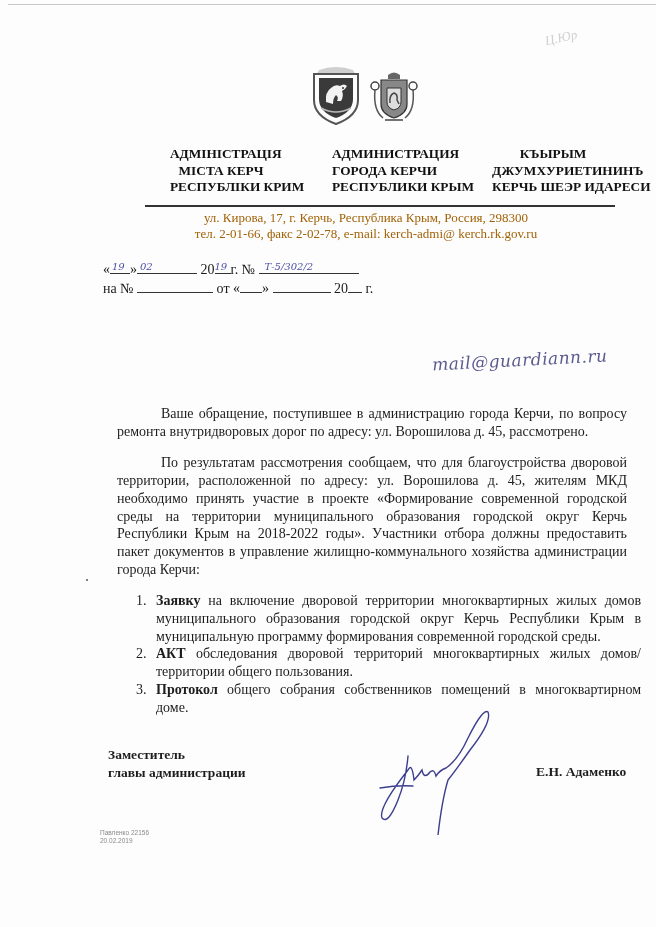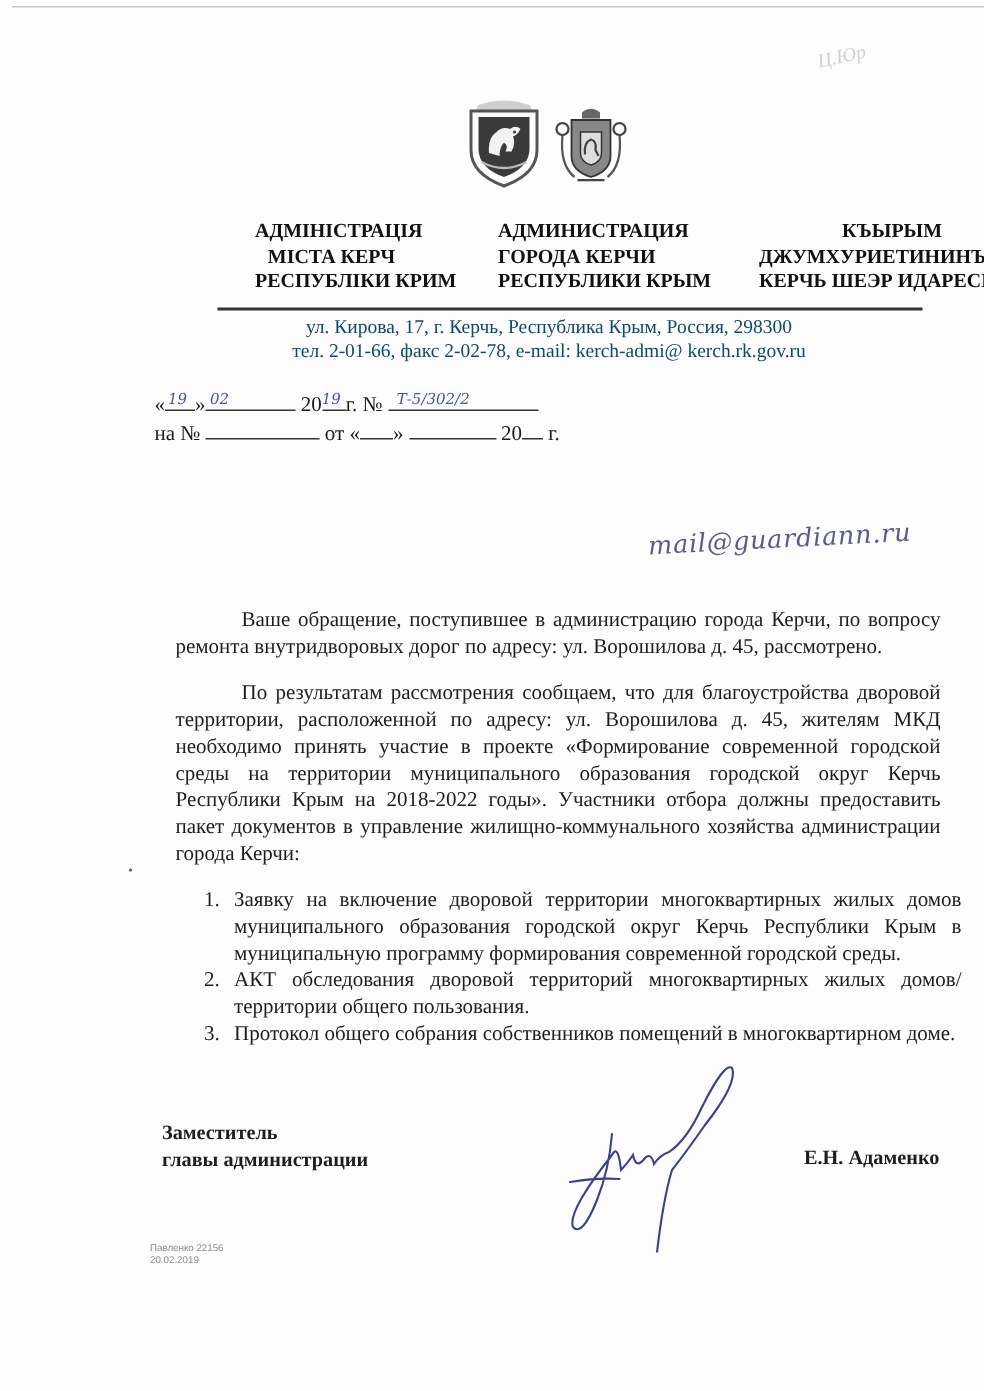"КЪЫРЫМ" .col-crh { left: 458px -> 444px; text-align: right -> none }
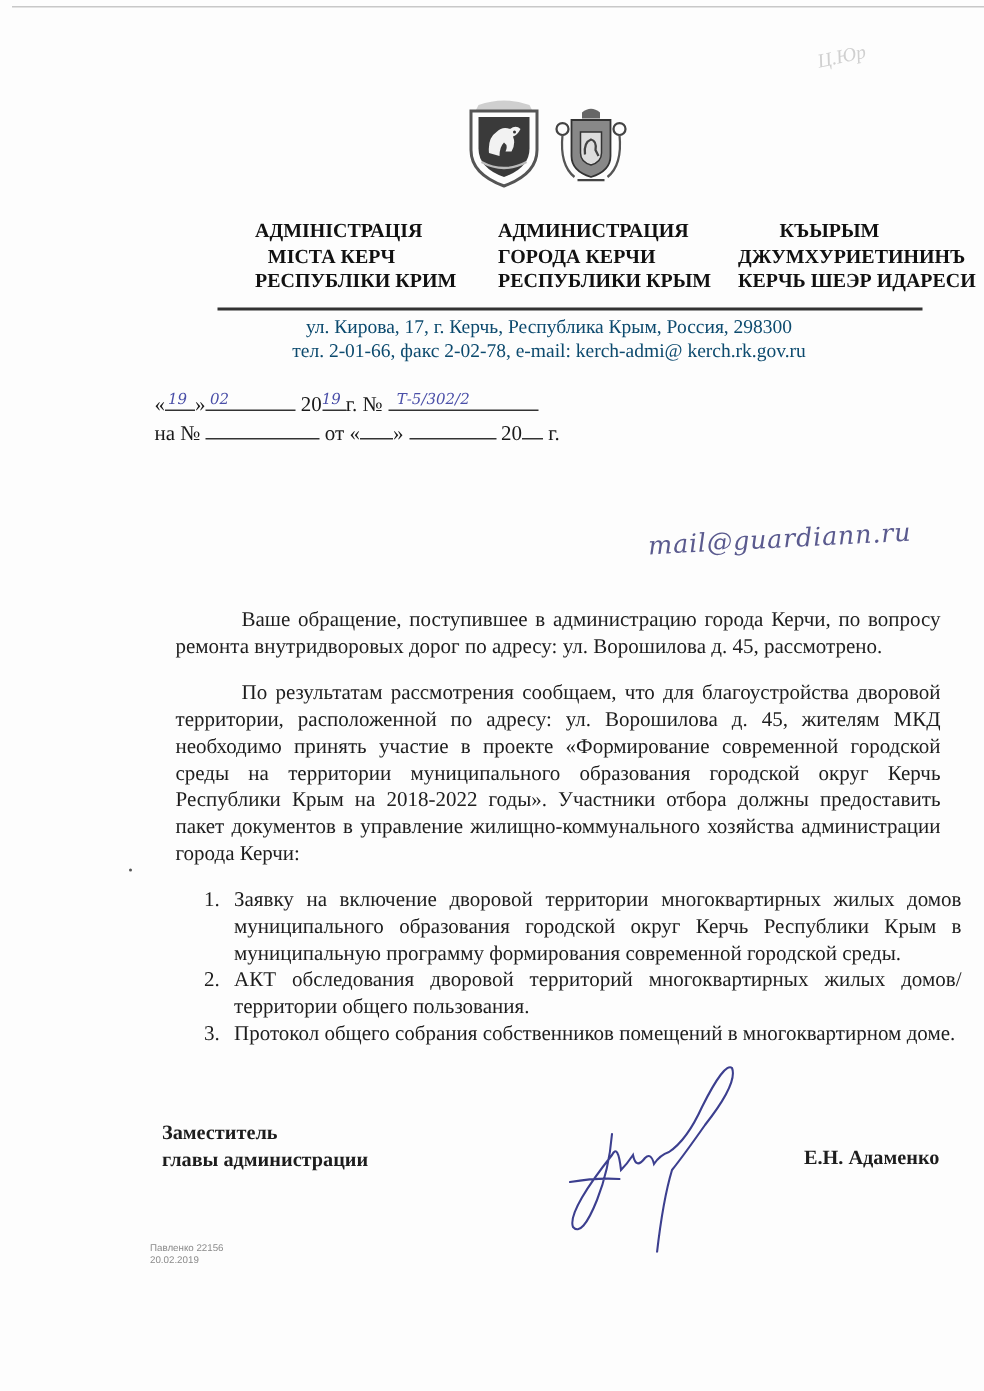"ул. Кирова, 17, г. Керчь," .address { color: #0c4a6e -> #a16207 }
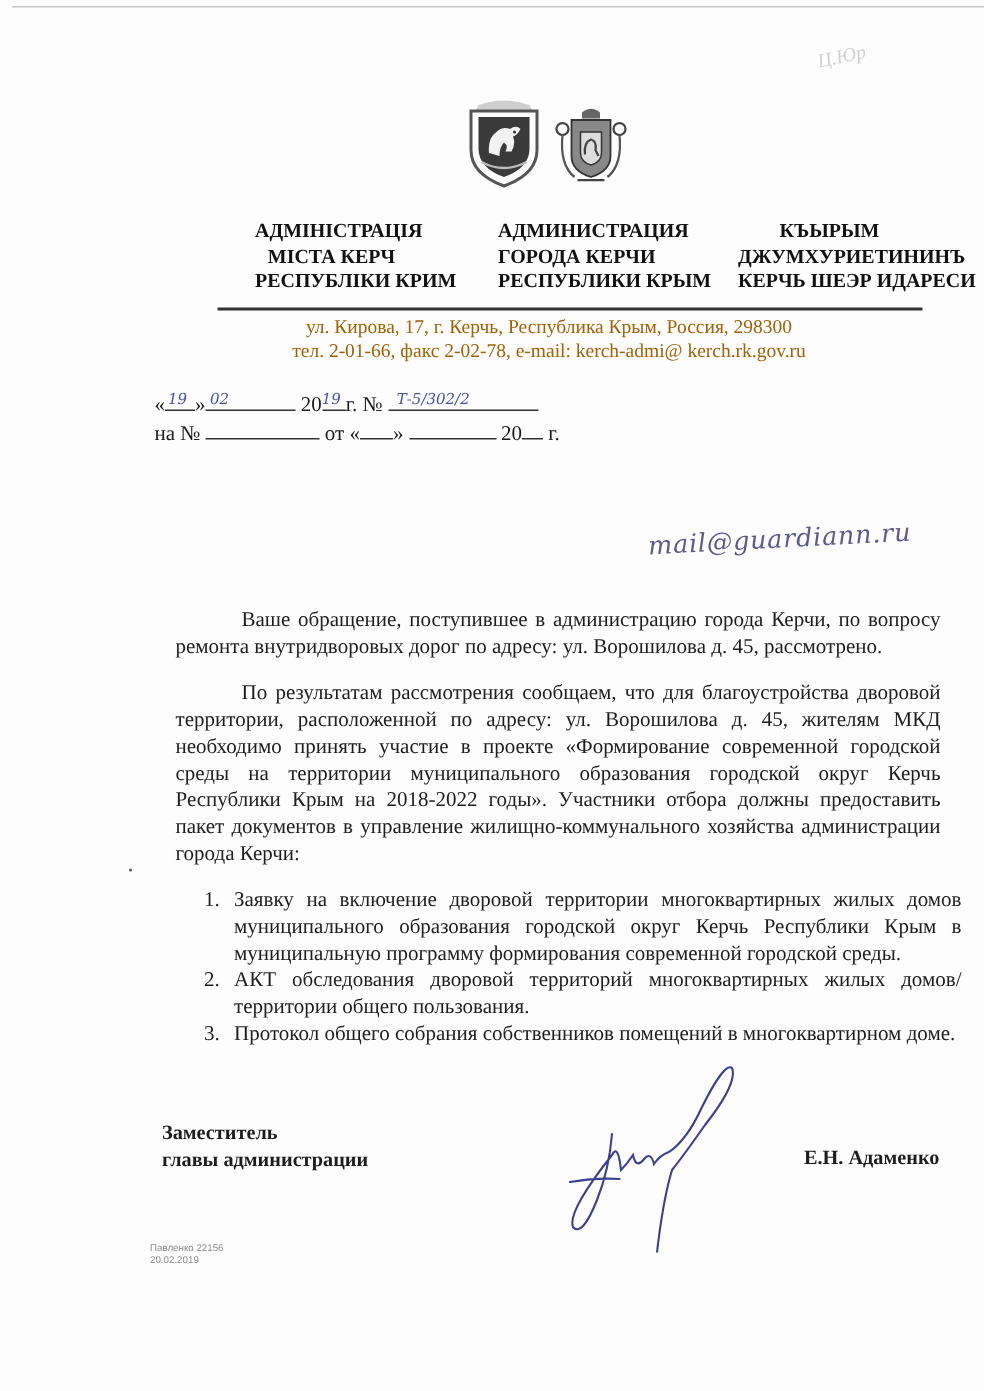"Заявку" .list b { font-weight: normal -> bold }
